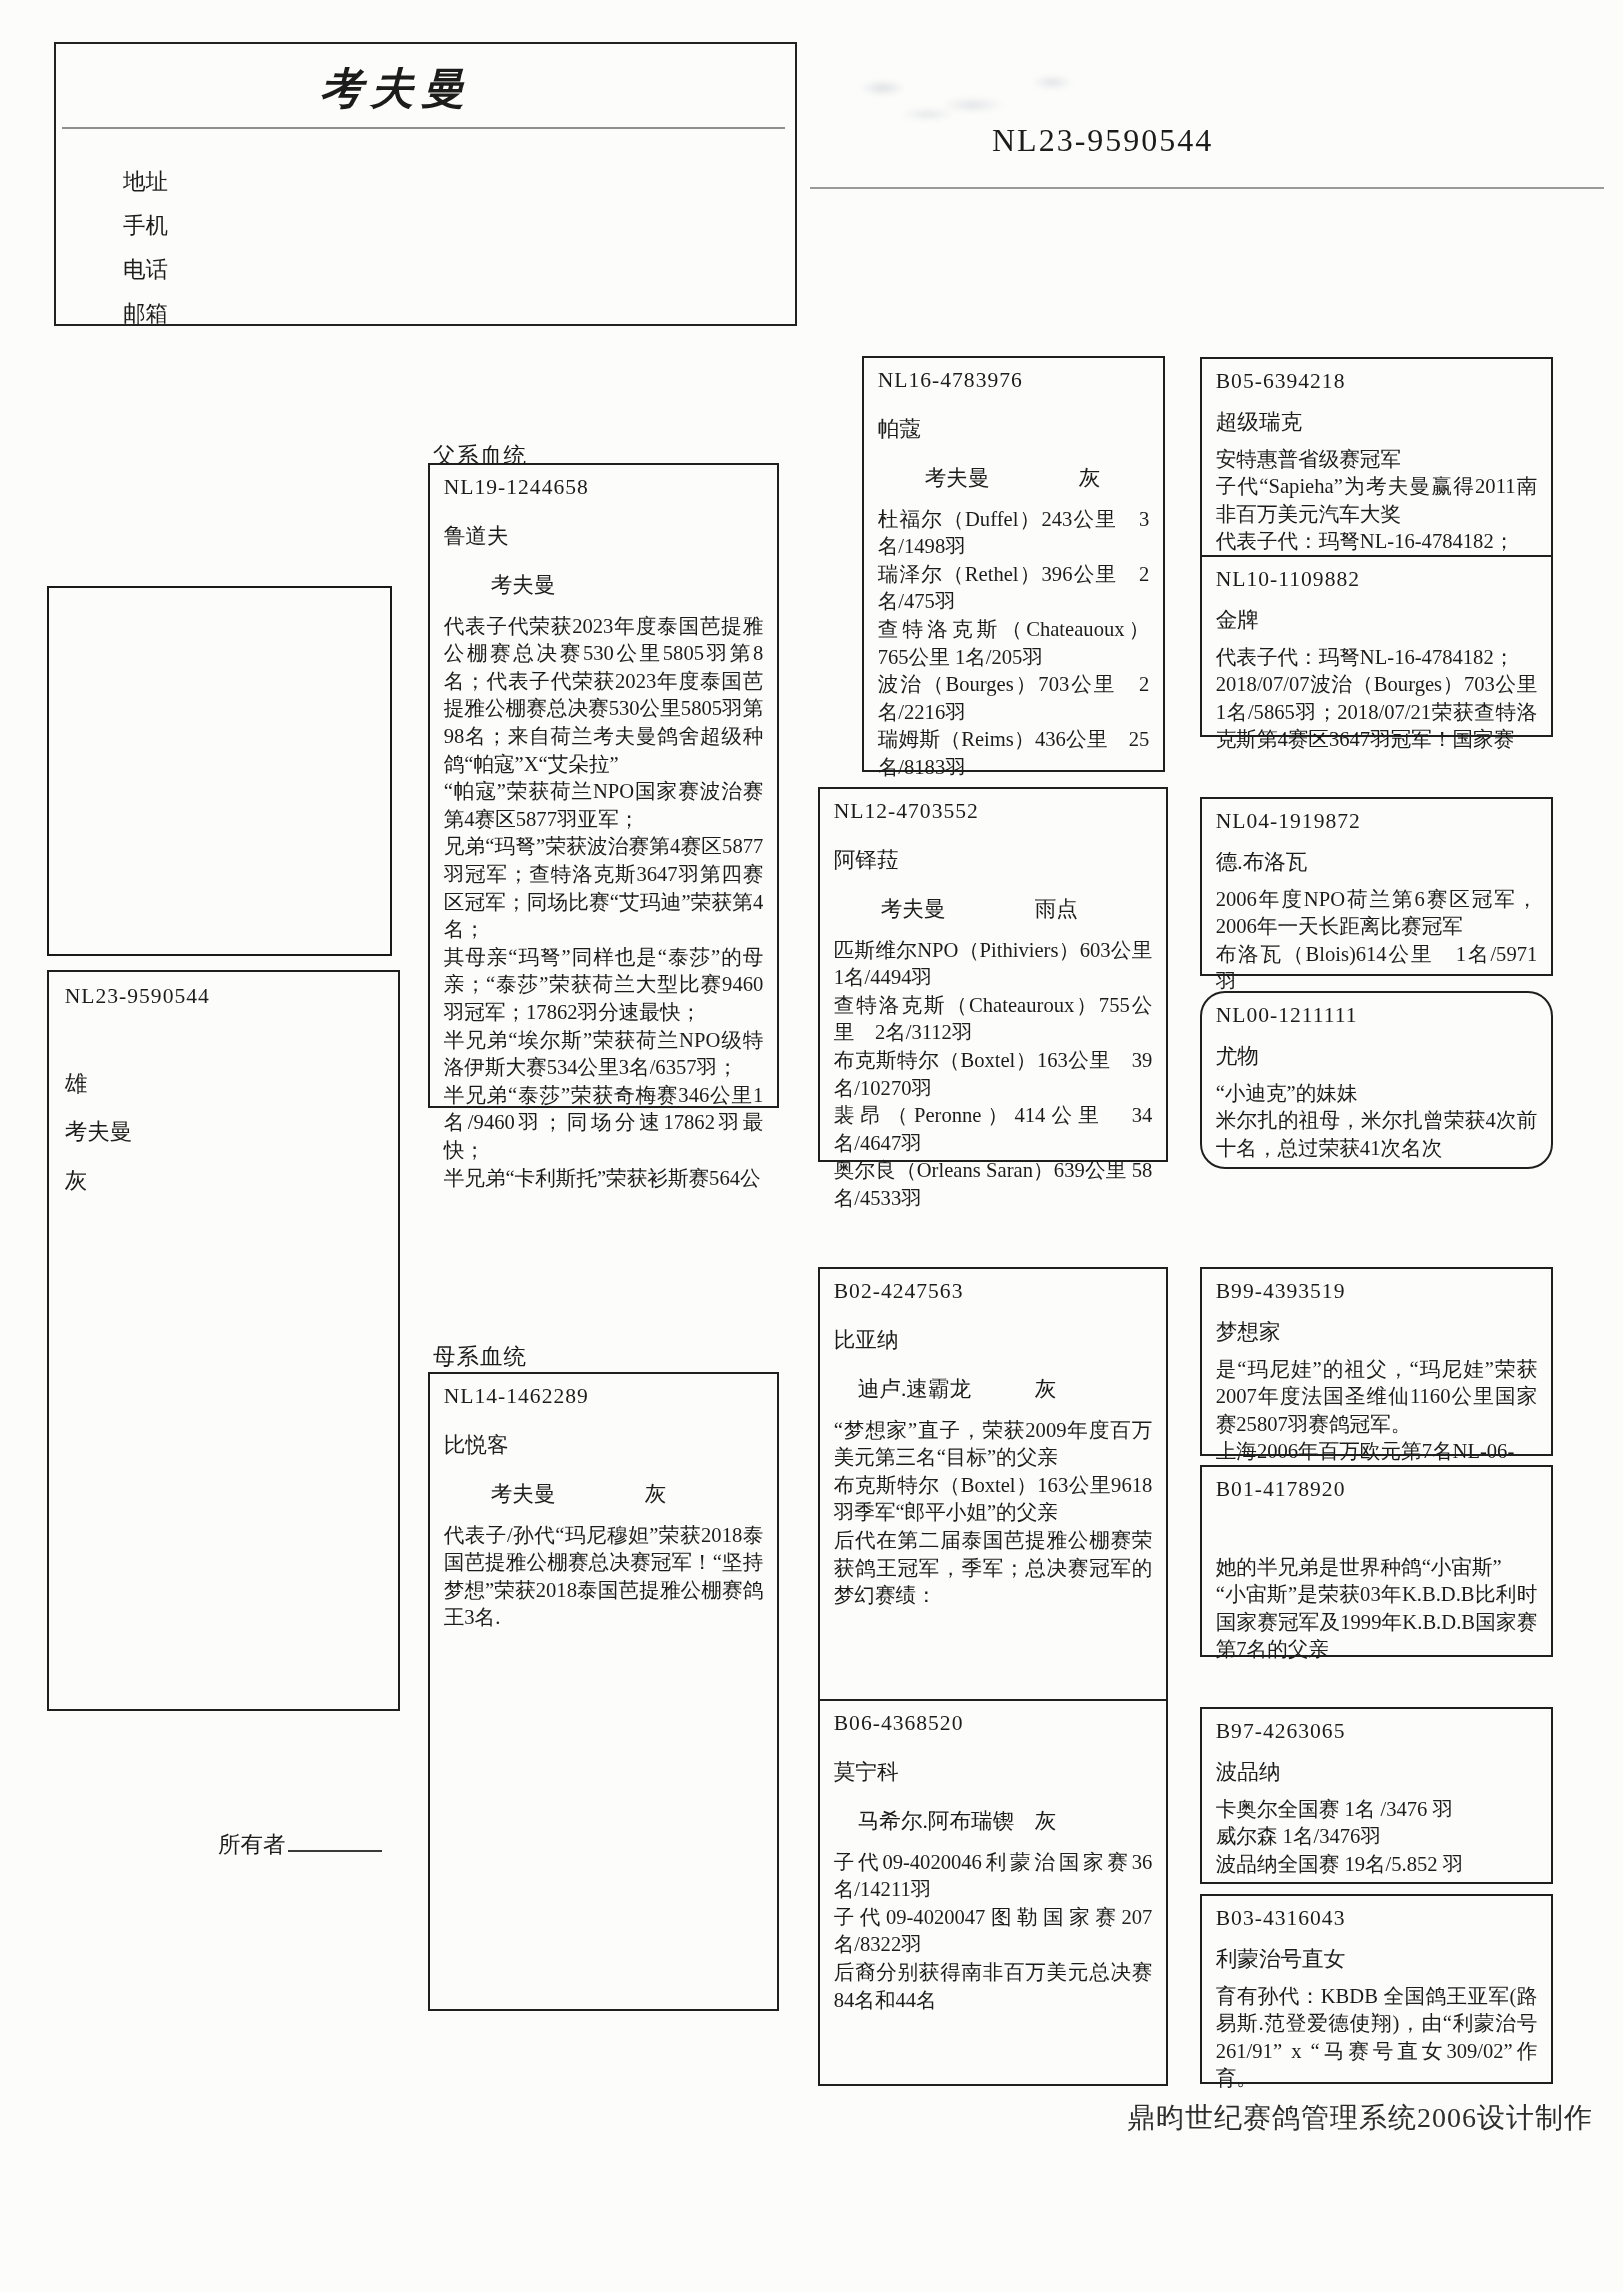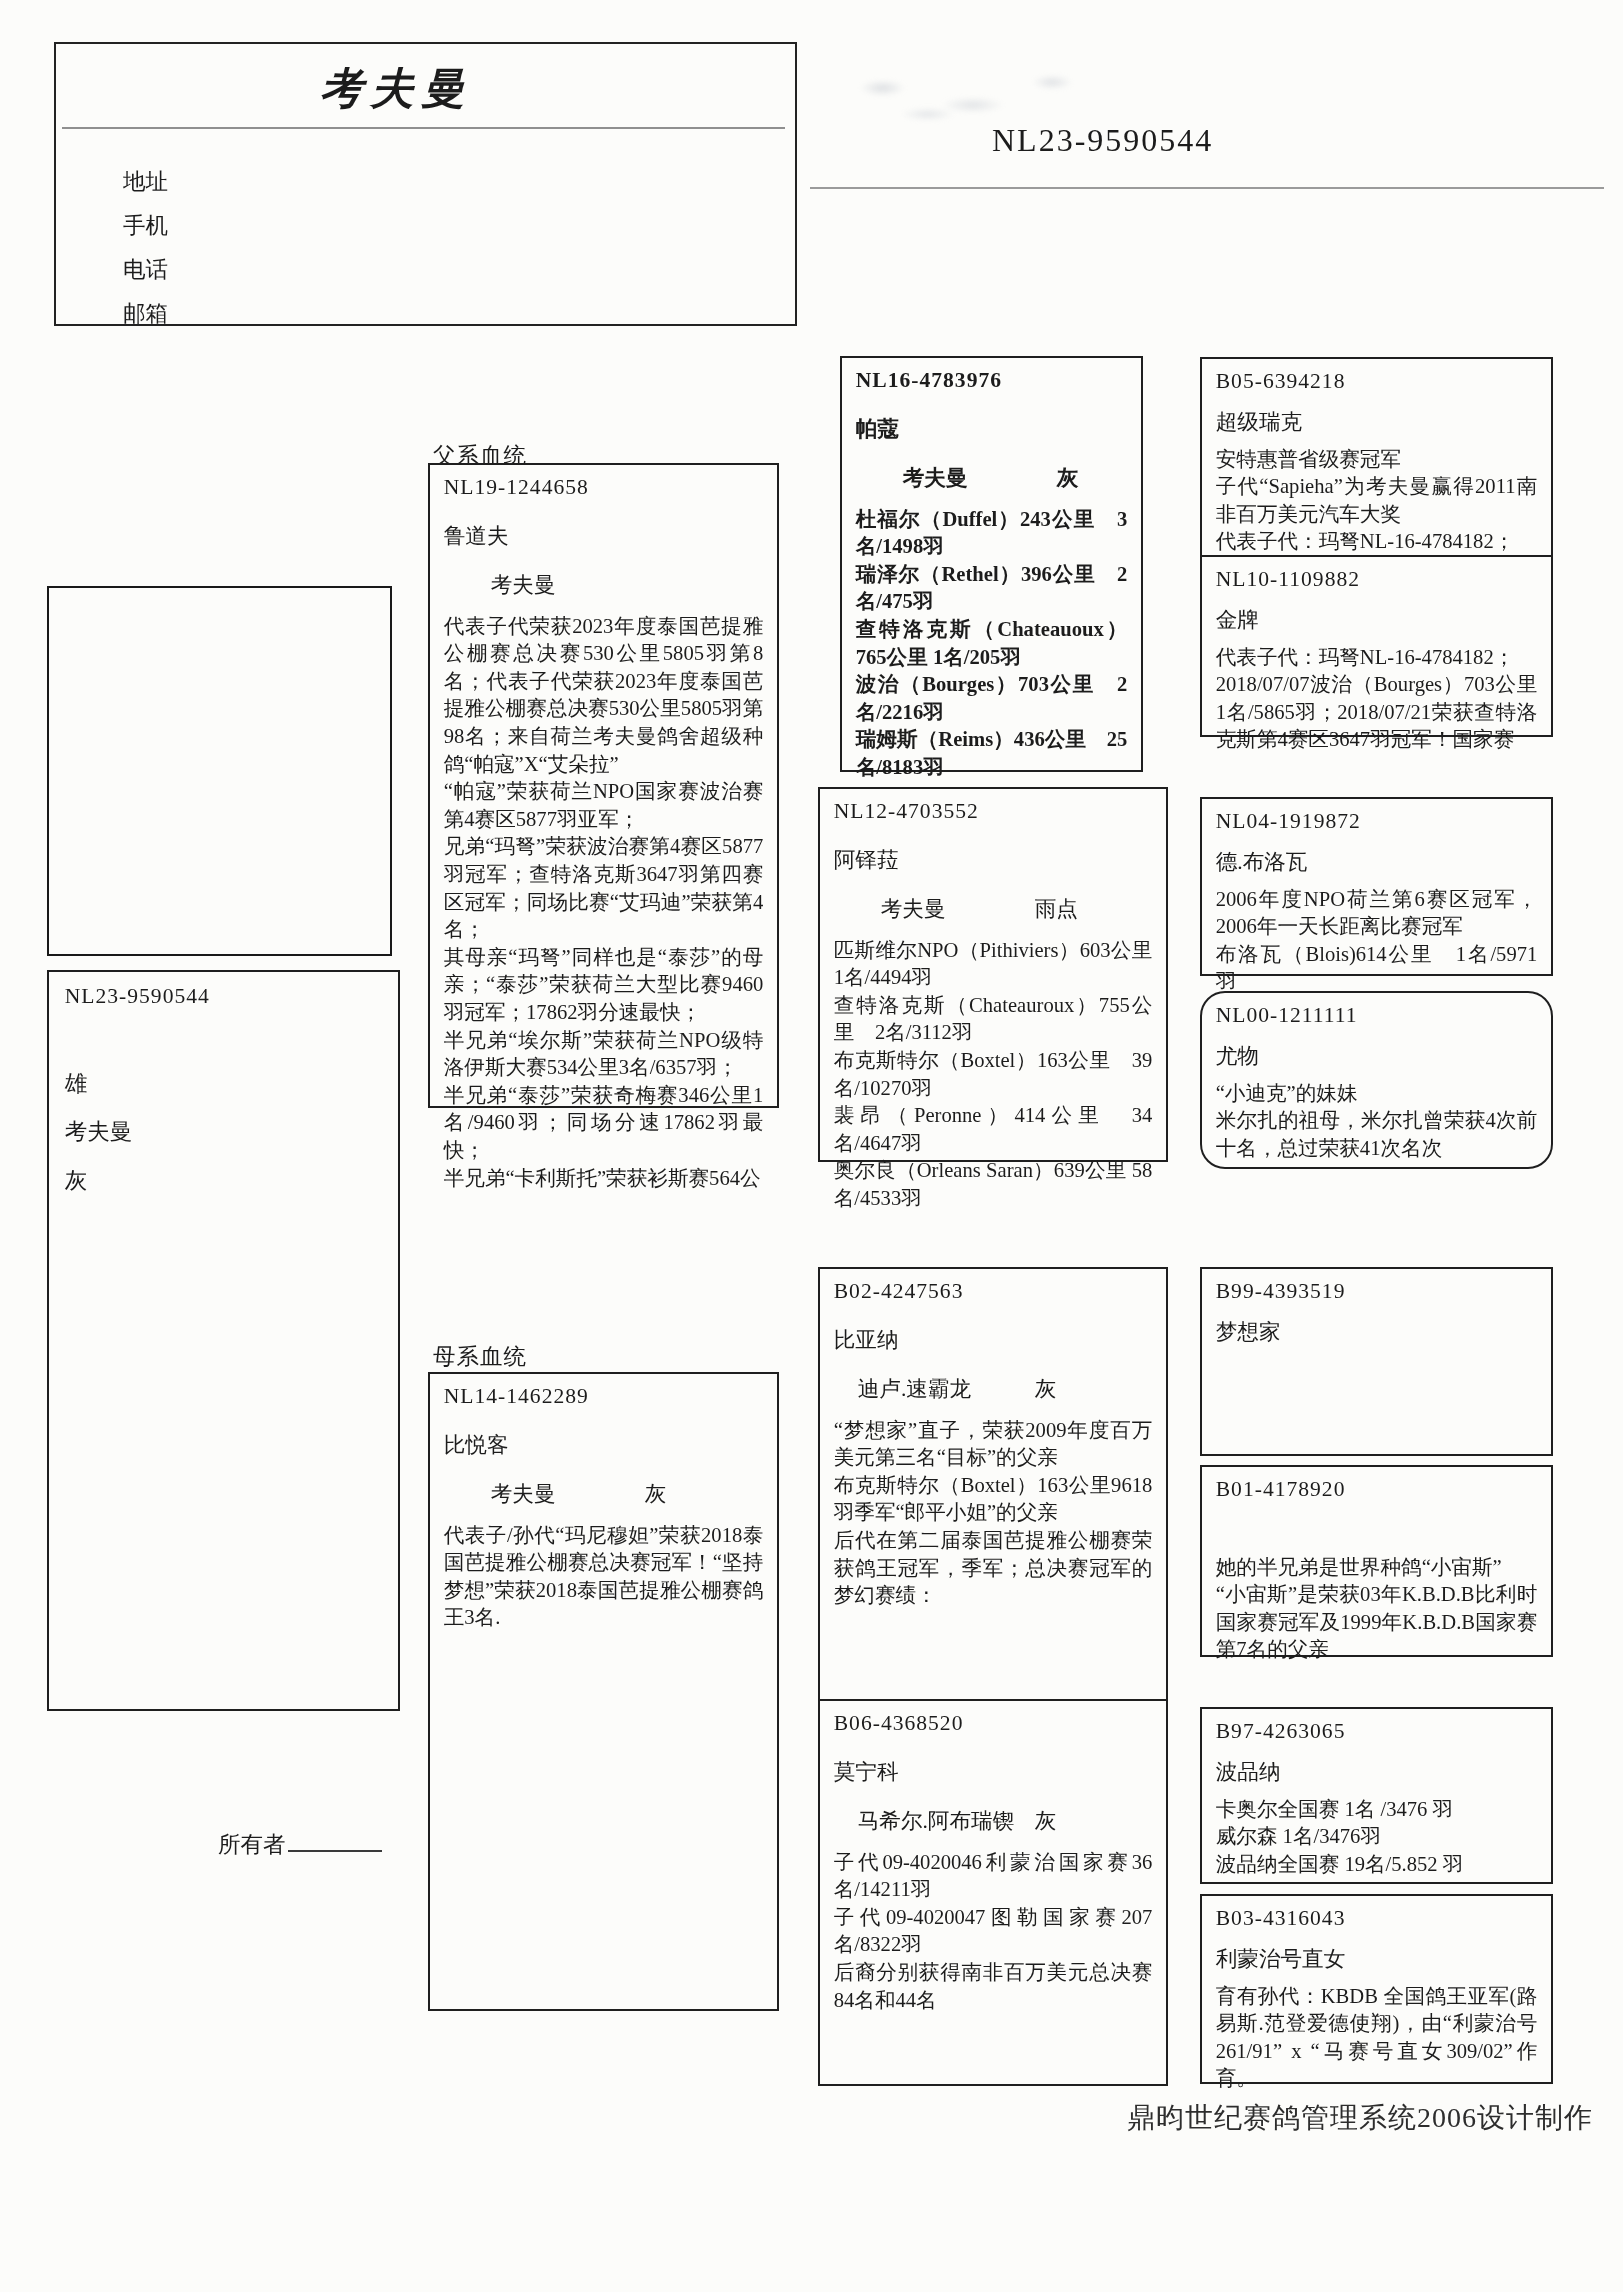"NL16-4783976" div.pbox { font-weight: bold -> none; left: 840px -> 862px }
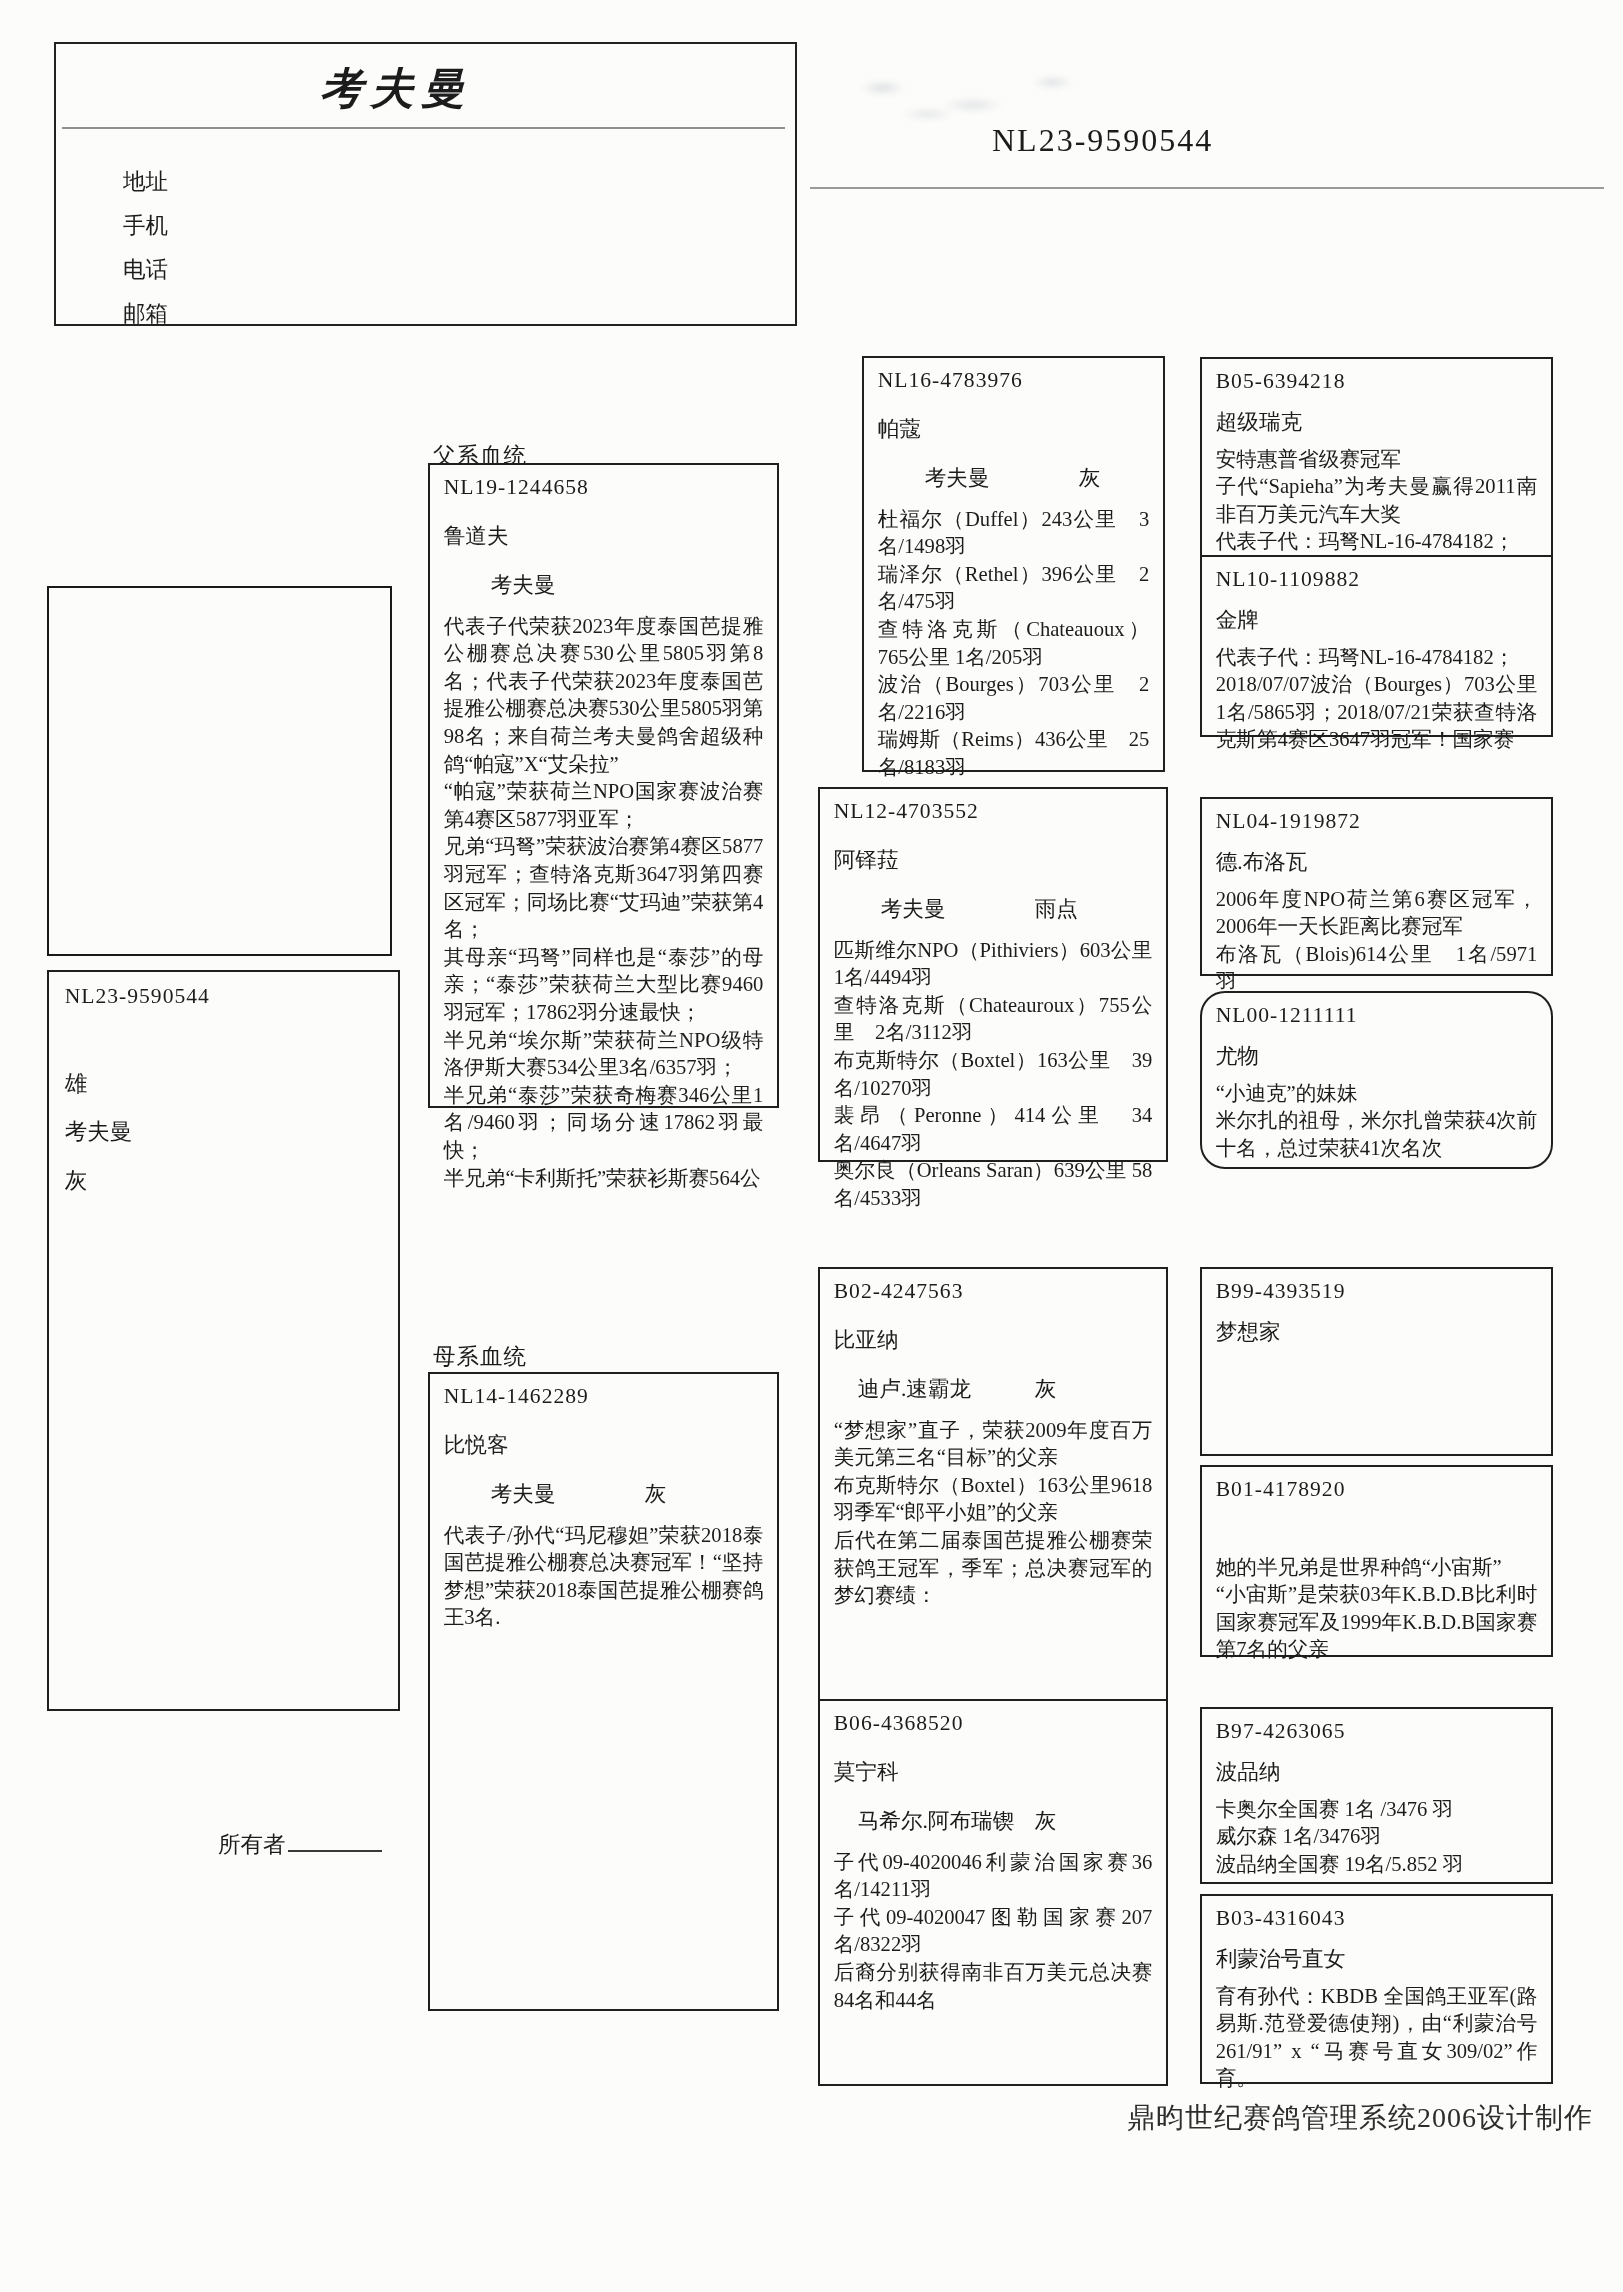"是“玛尼娃”的祖父，“玛尼娃”荣获2007年度法国圣维仙1160公里国家赛258" div.pbody { html: none -> <div>是“玛尼娃”的祖父，“玛尼娃”荣获2007年度法国圣维仙1160公里国家赛25807羽赛鸽冠军。 上海2006年百万欧元第7名NL-06-</div> }
